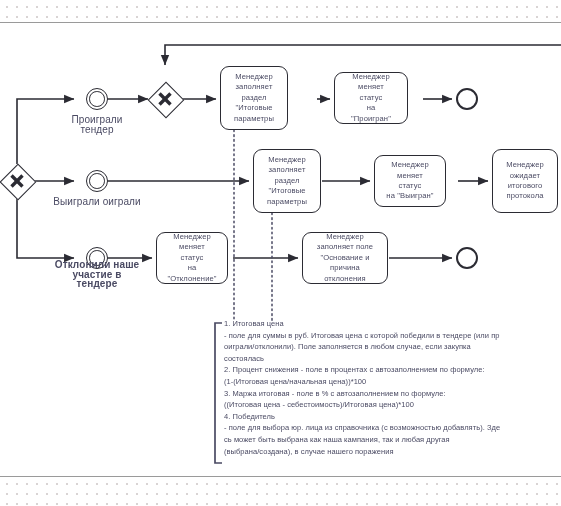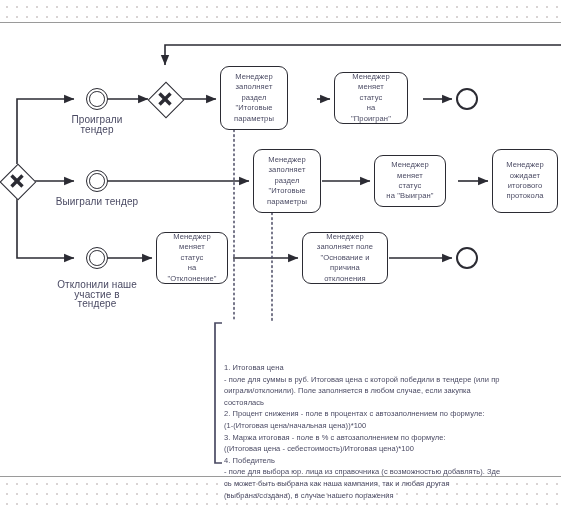"Выиграли тендер" div.ev-label { text: тендер -> оиграли }
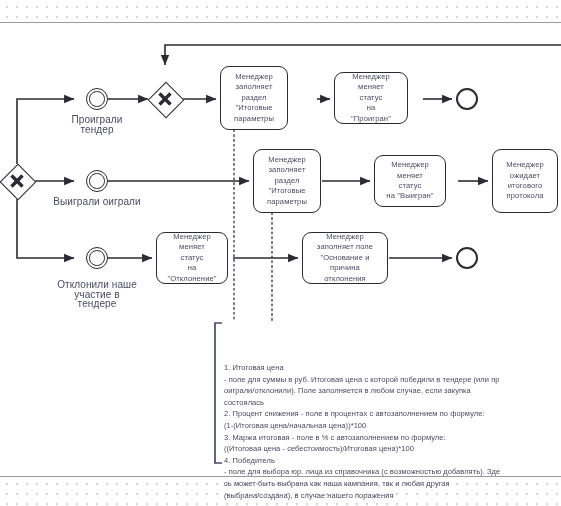"Отклонили наше" div.ev-label { font-weight: none -> bold; top: 280px -> 260px }
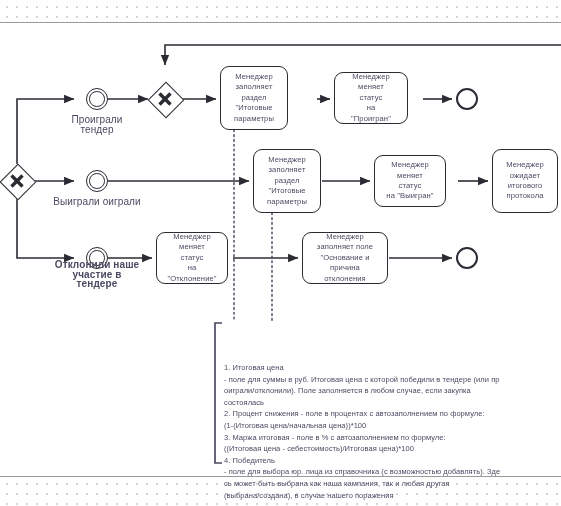"1. Итоговая цена" div.annotation { margin-top: 44px -> none }
